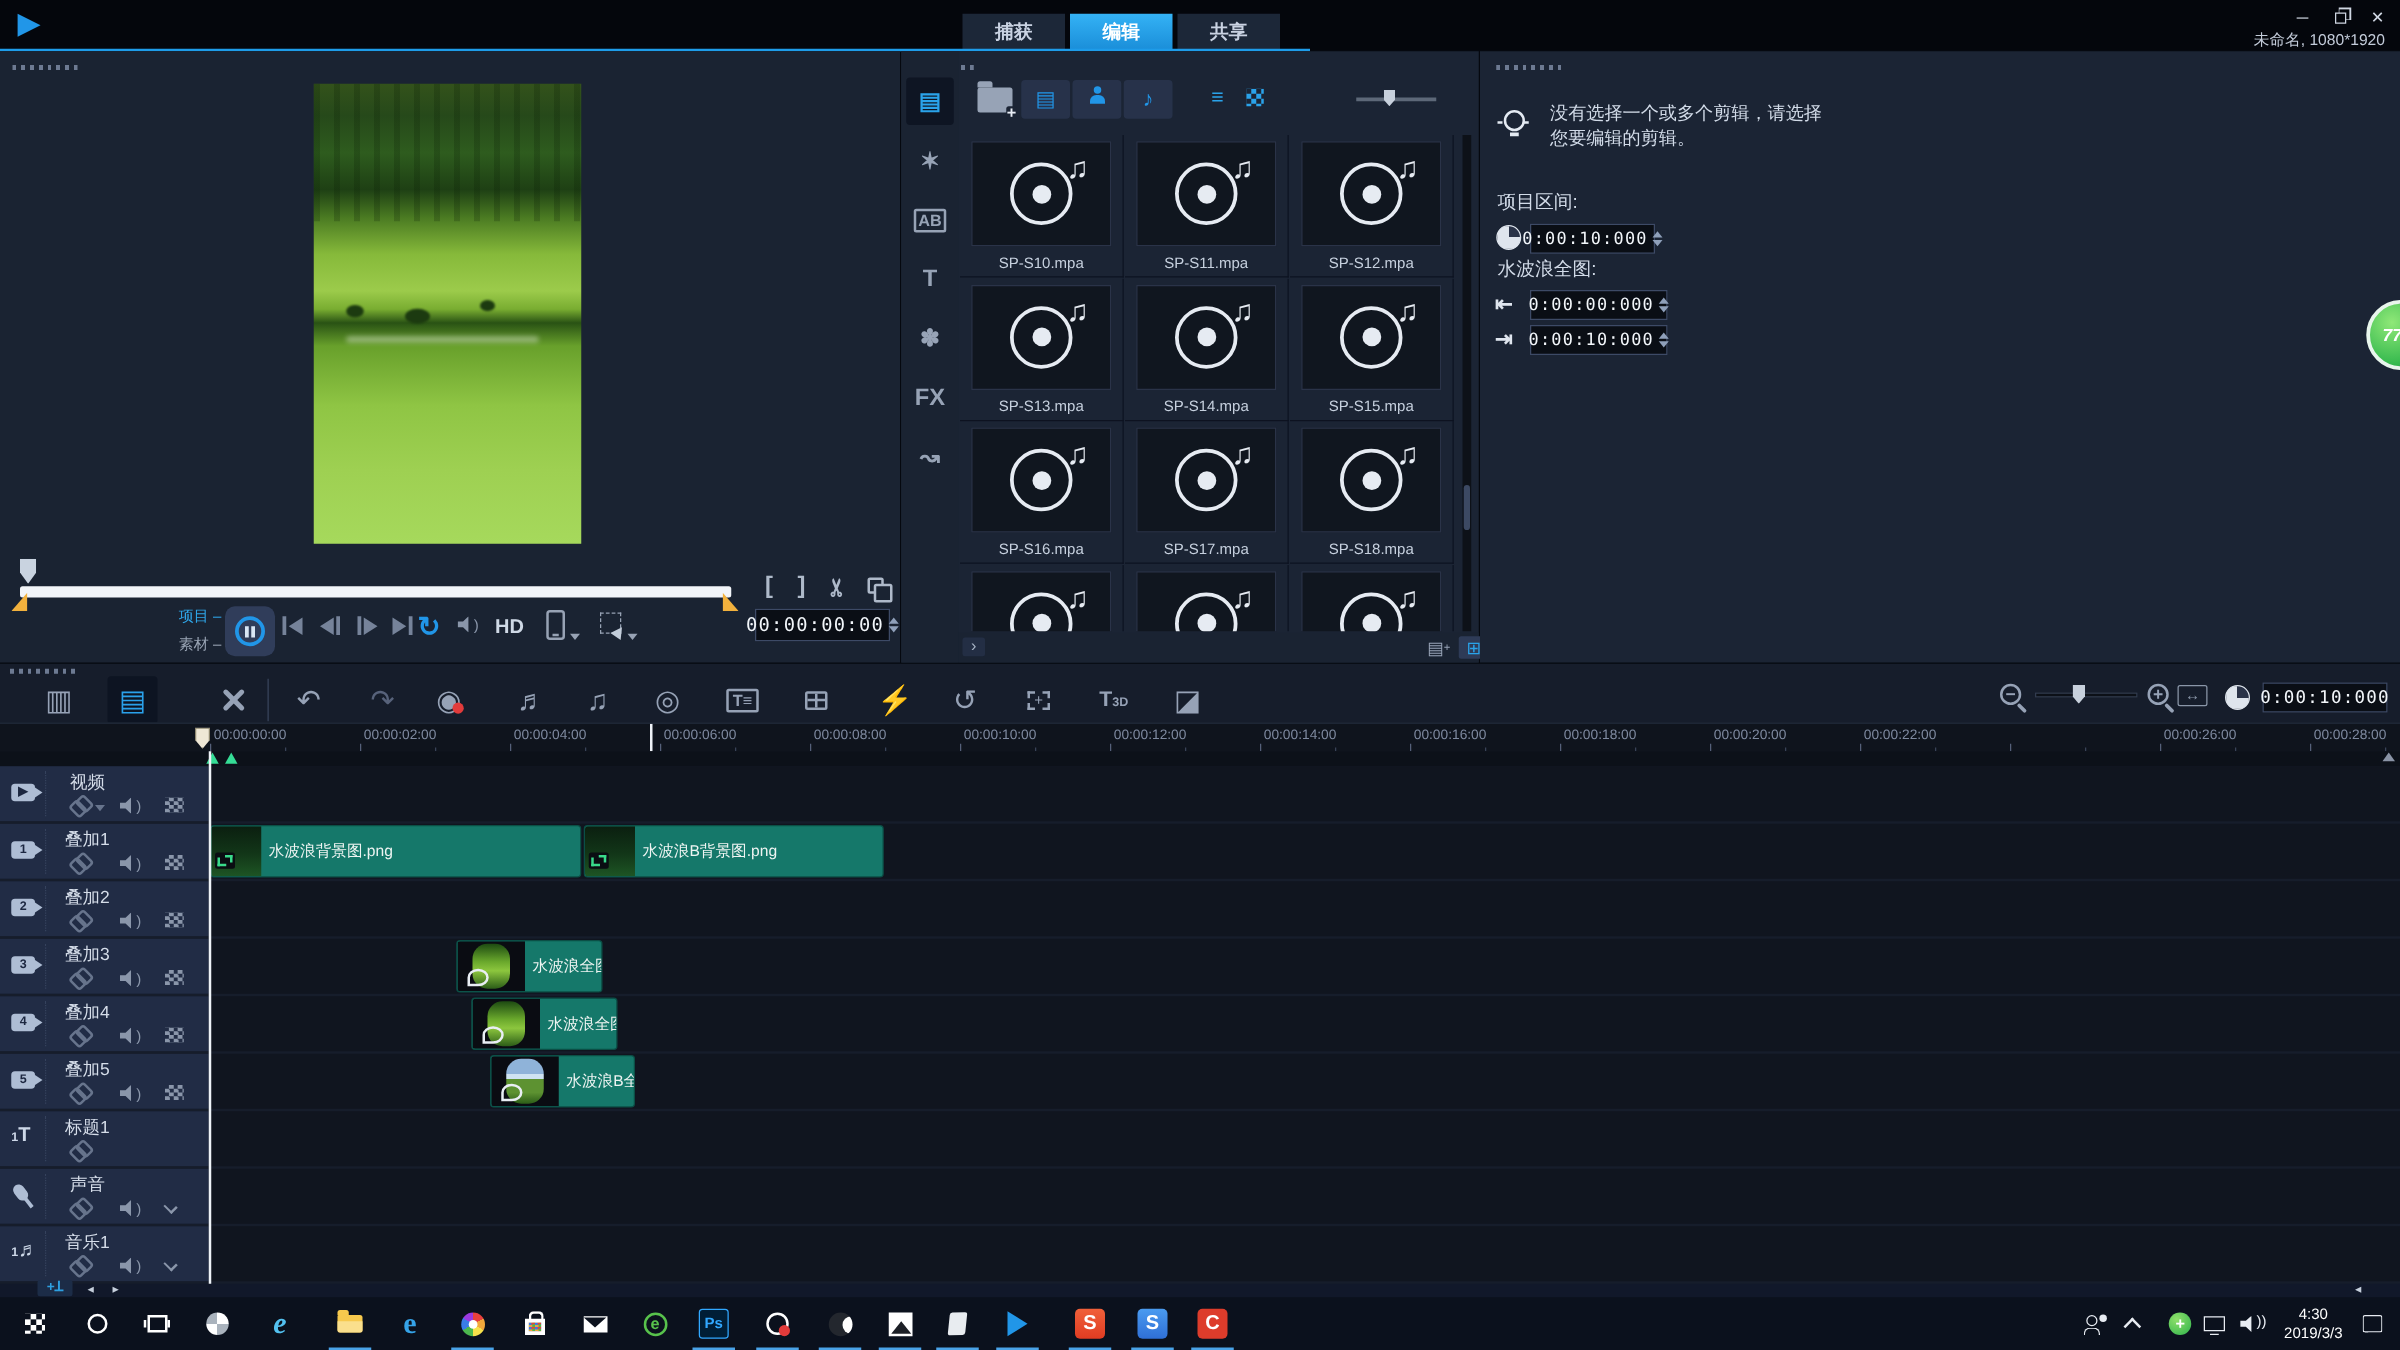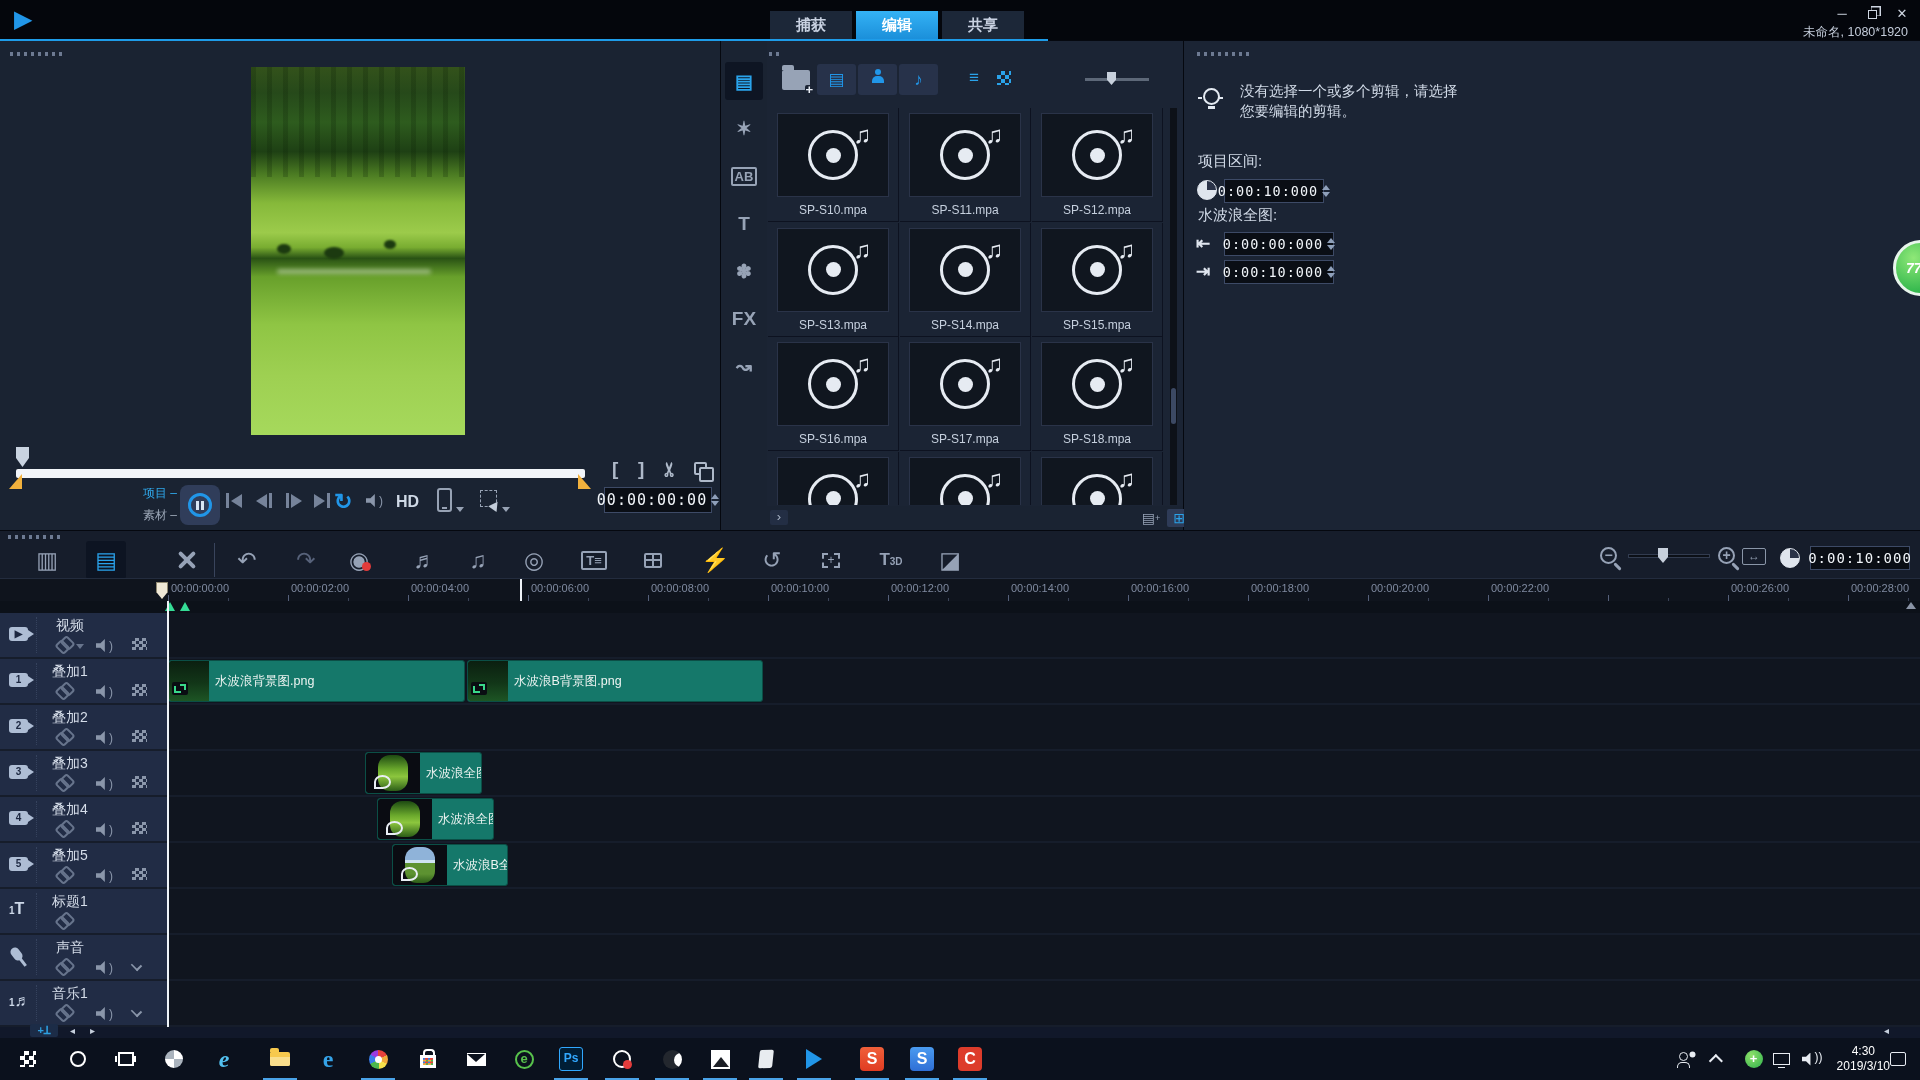"水波浪B背景图.png" div.clip { width: 296px -> 240px }
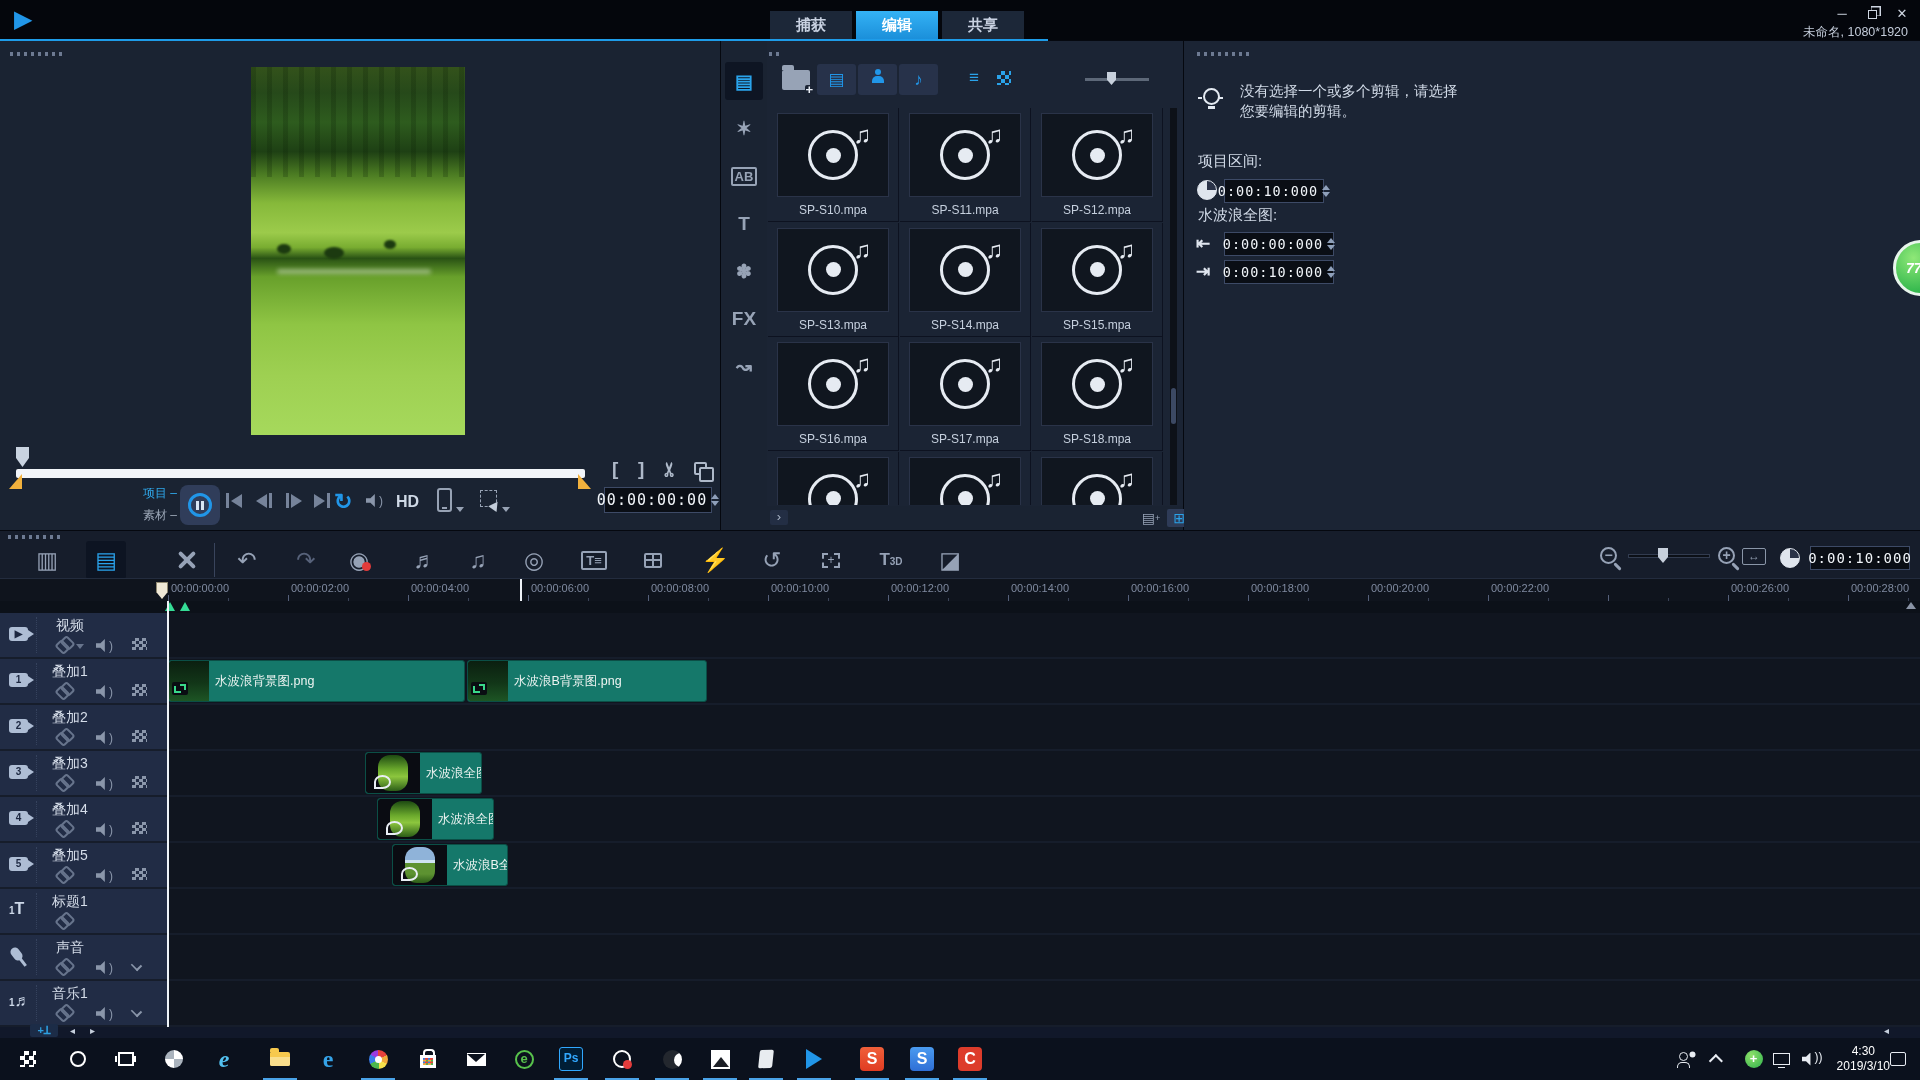"4:30" .tray-clock { margin-right: none -> 16px }
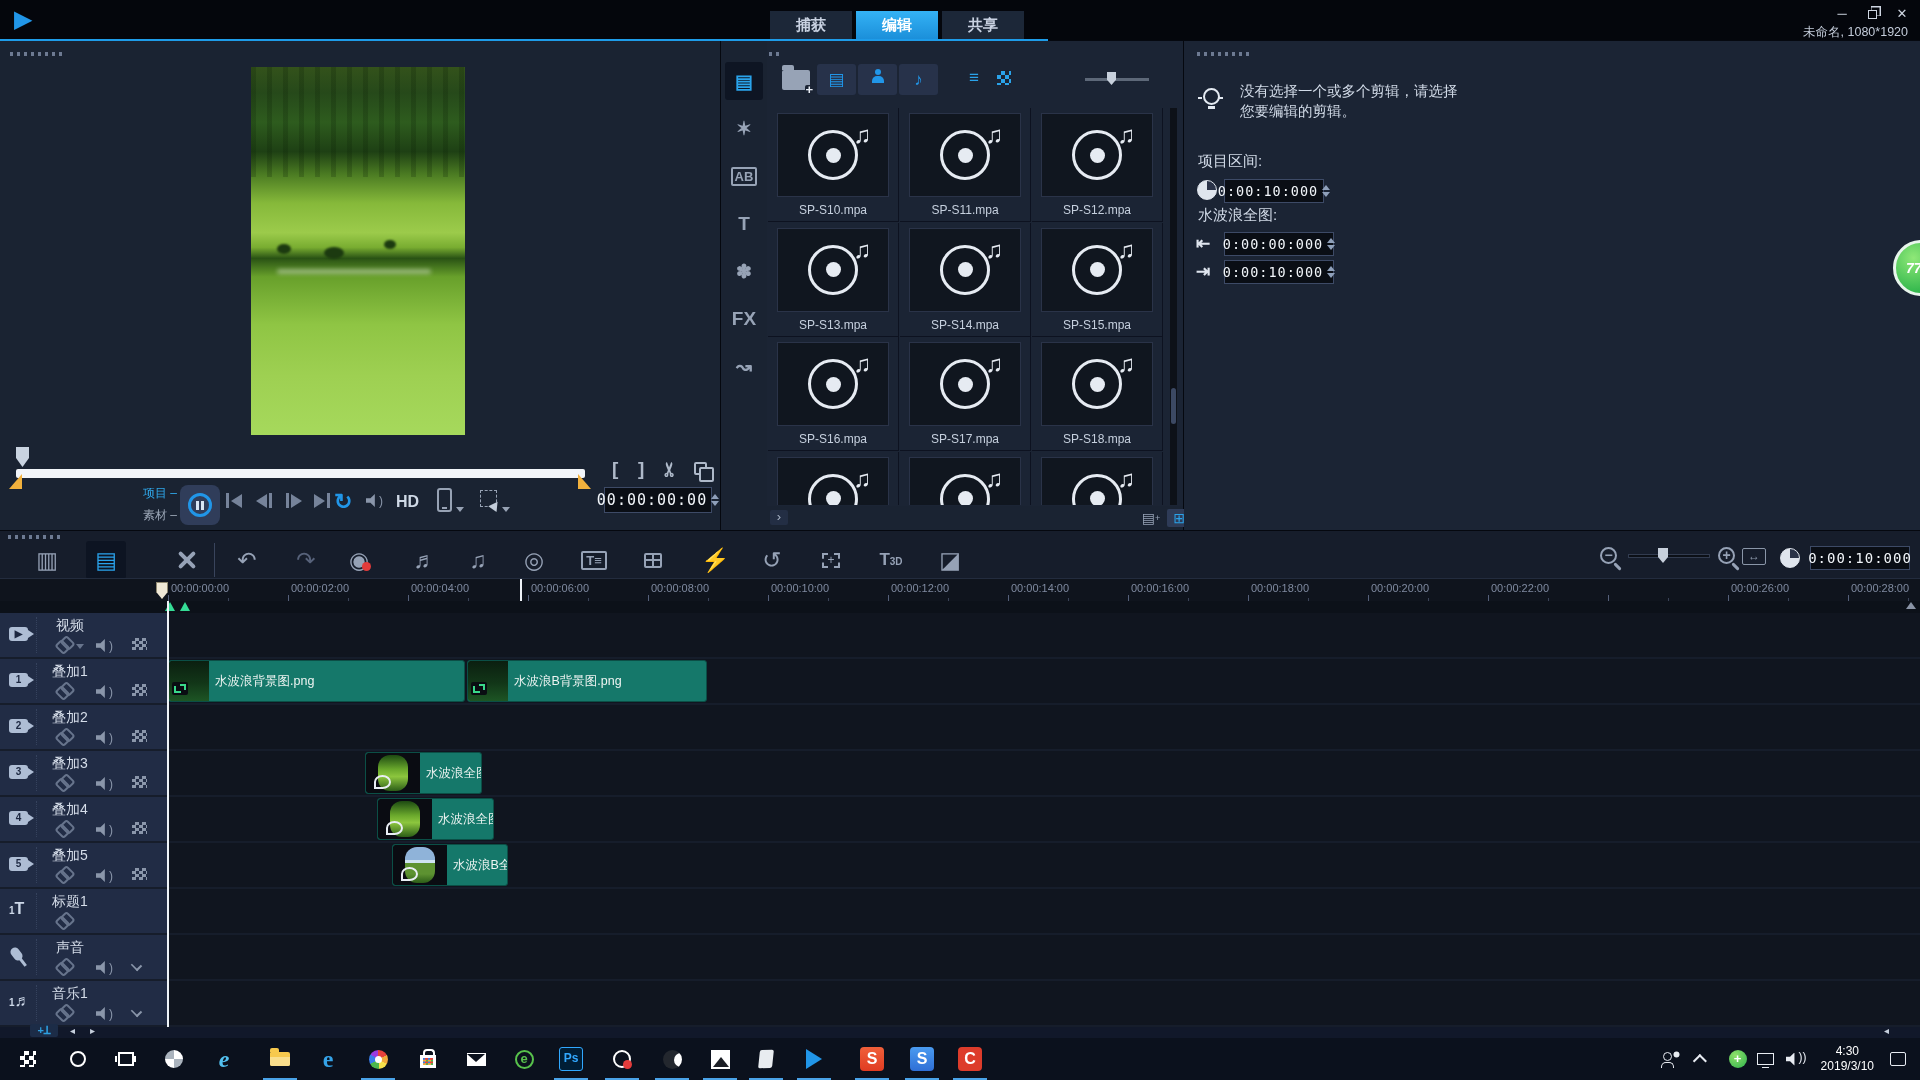"2019/3/10" div { text: 2019/3/10 -> 2019/3/3 }
